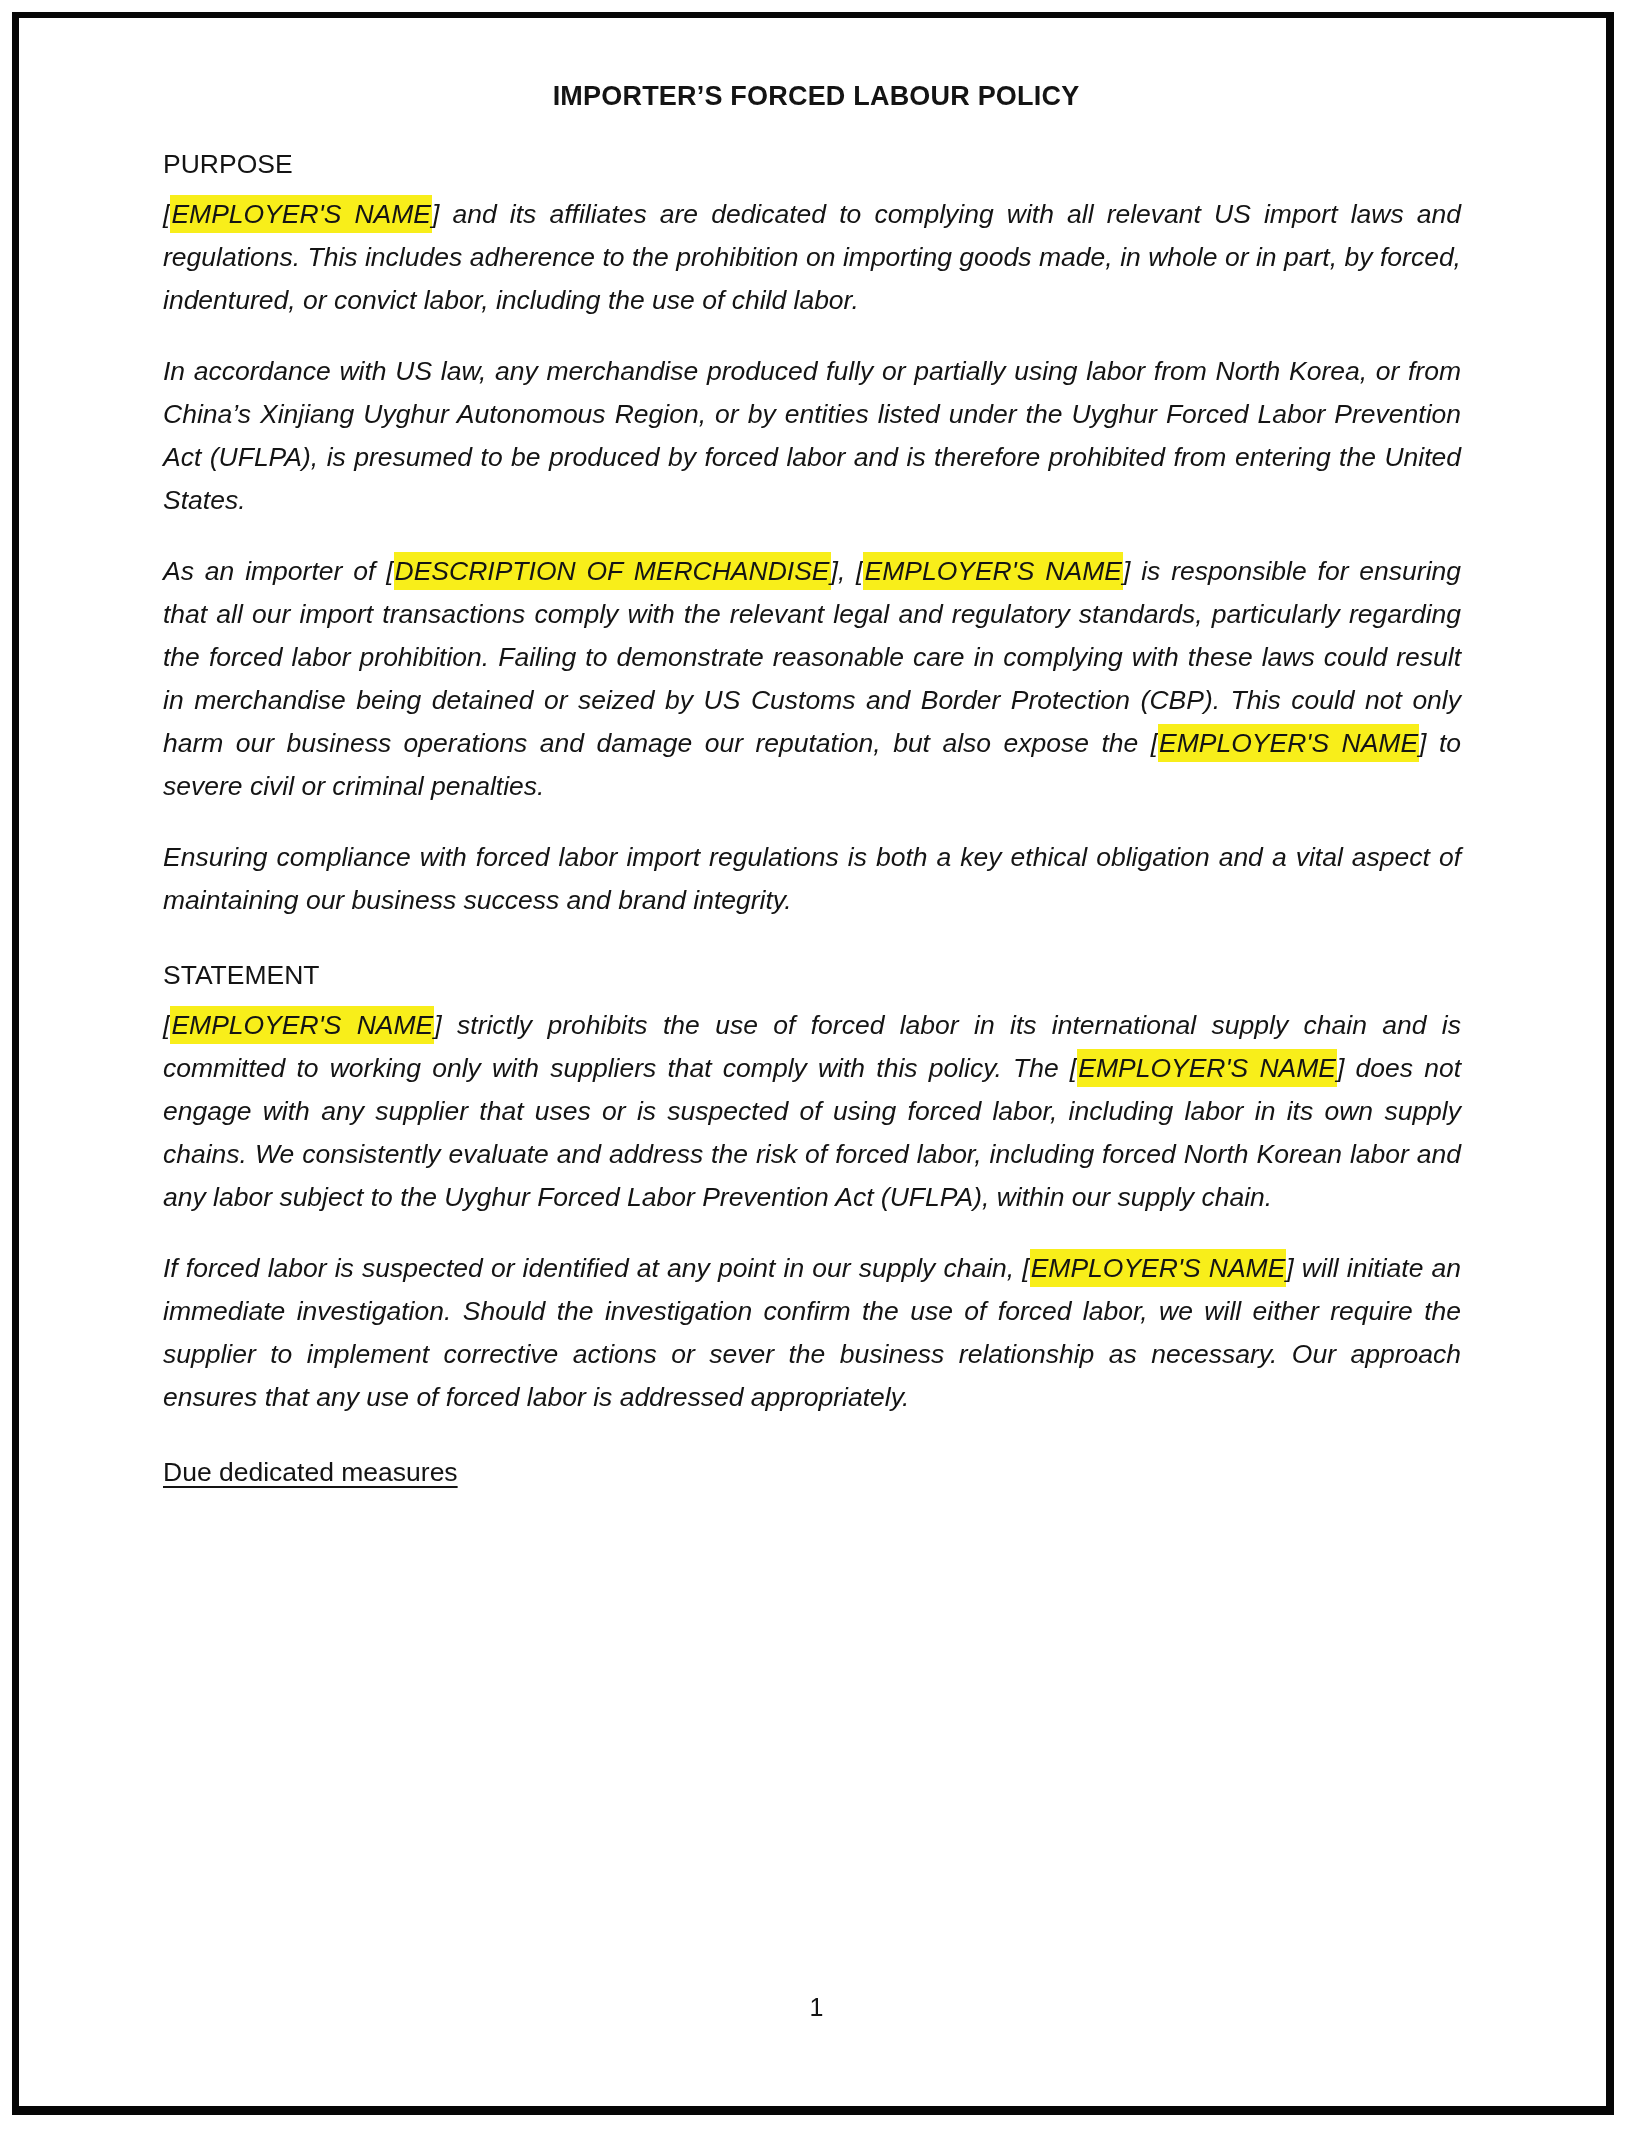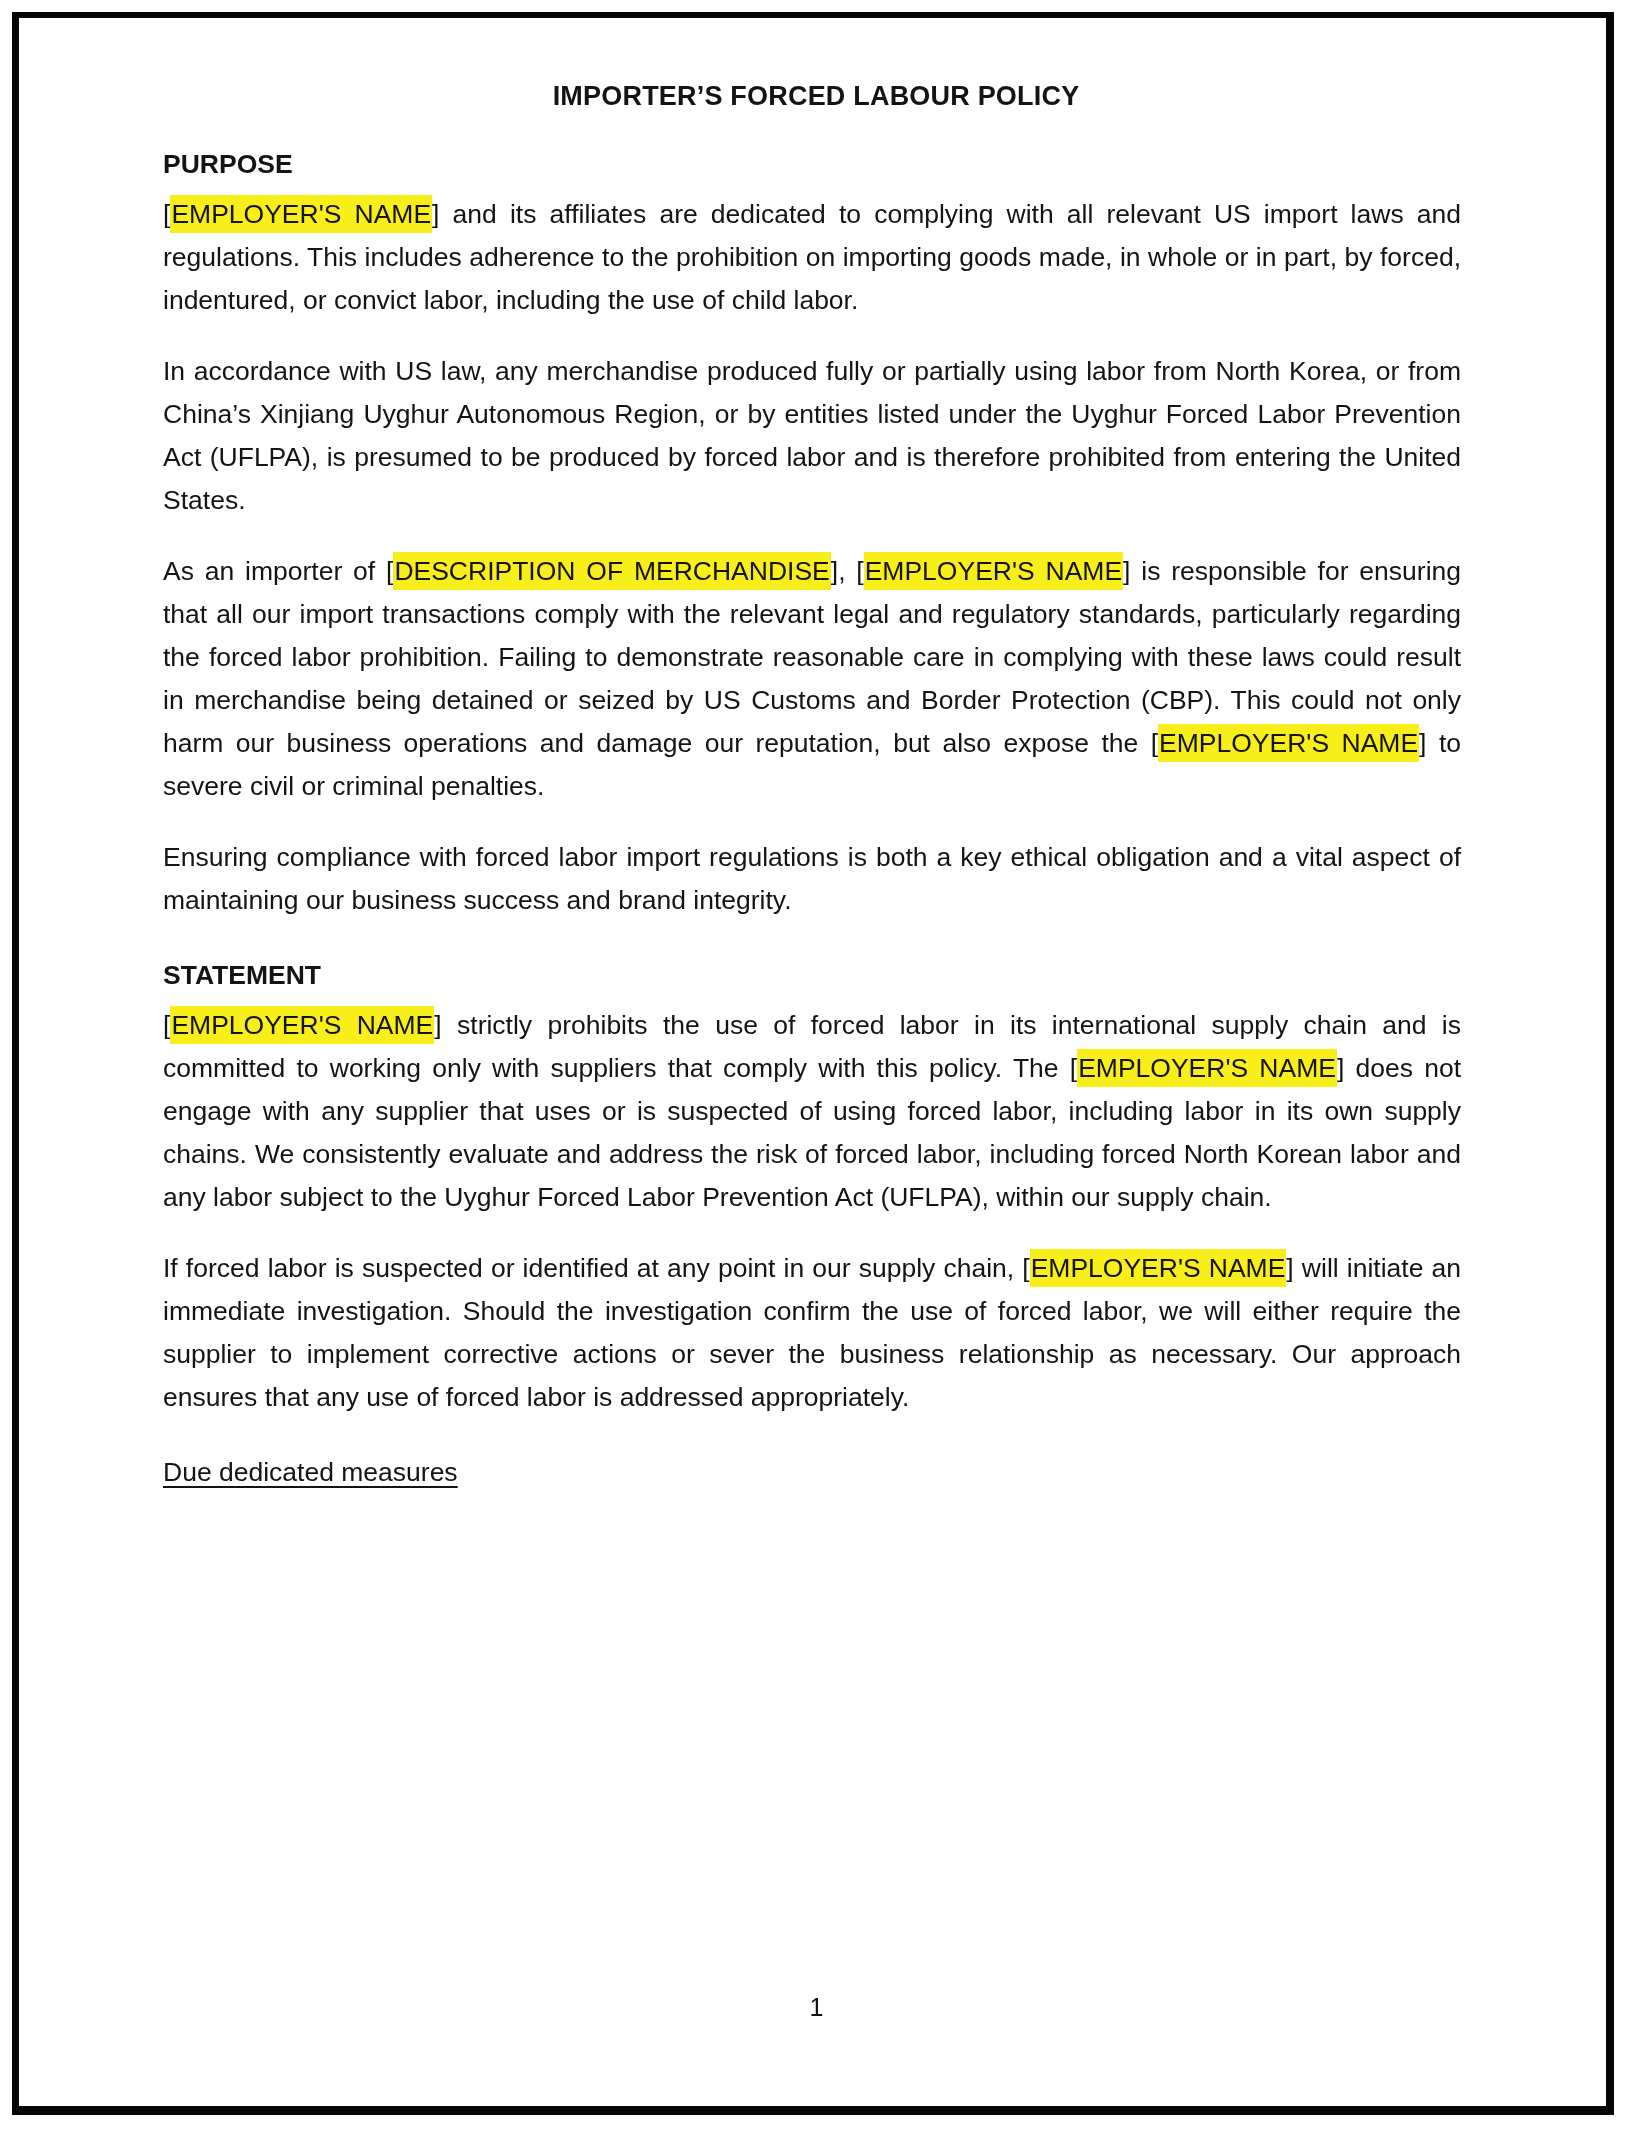"PURPOSE" h2.section-heading { font-weight: 700 -> 400 }
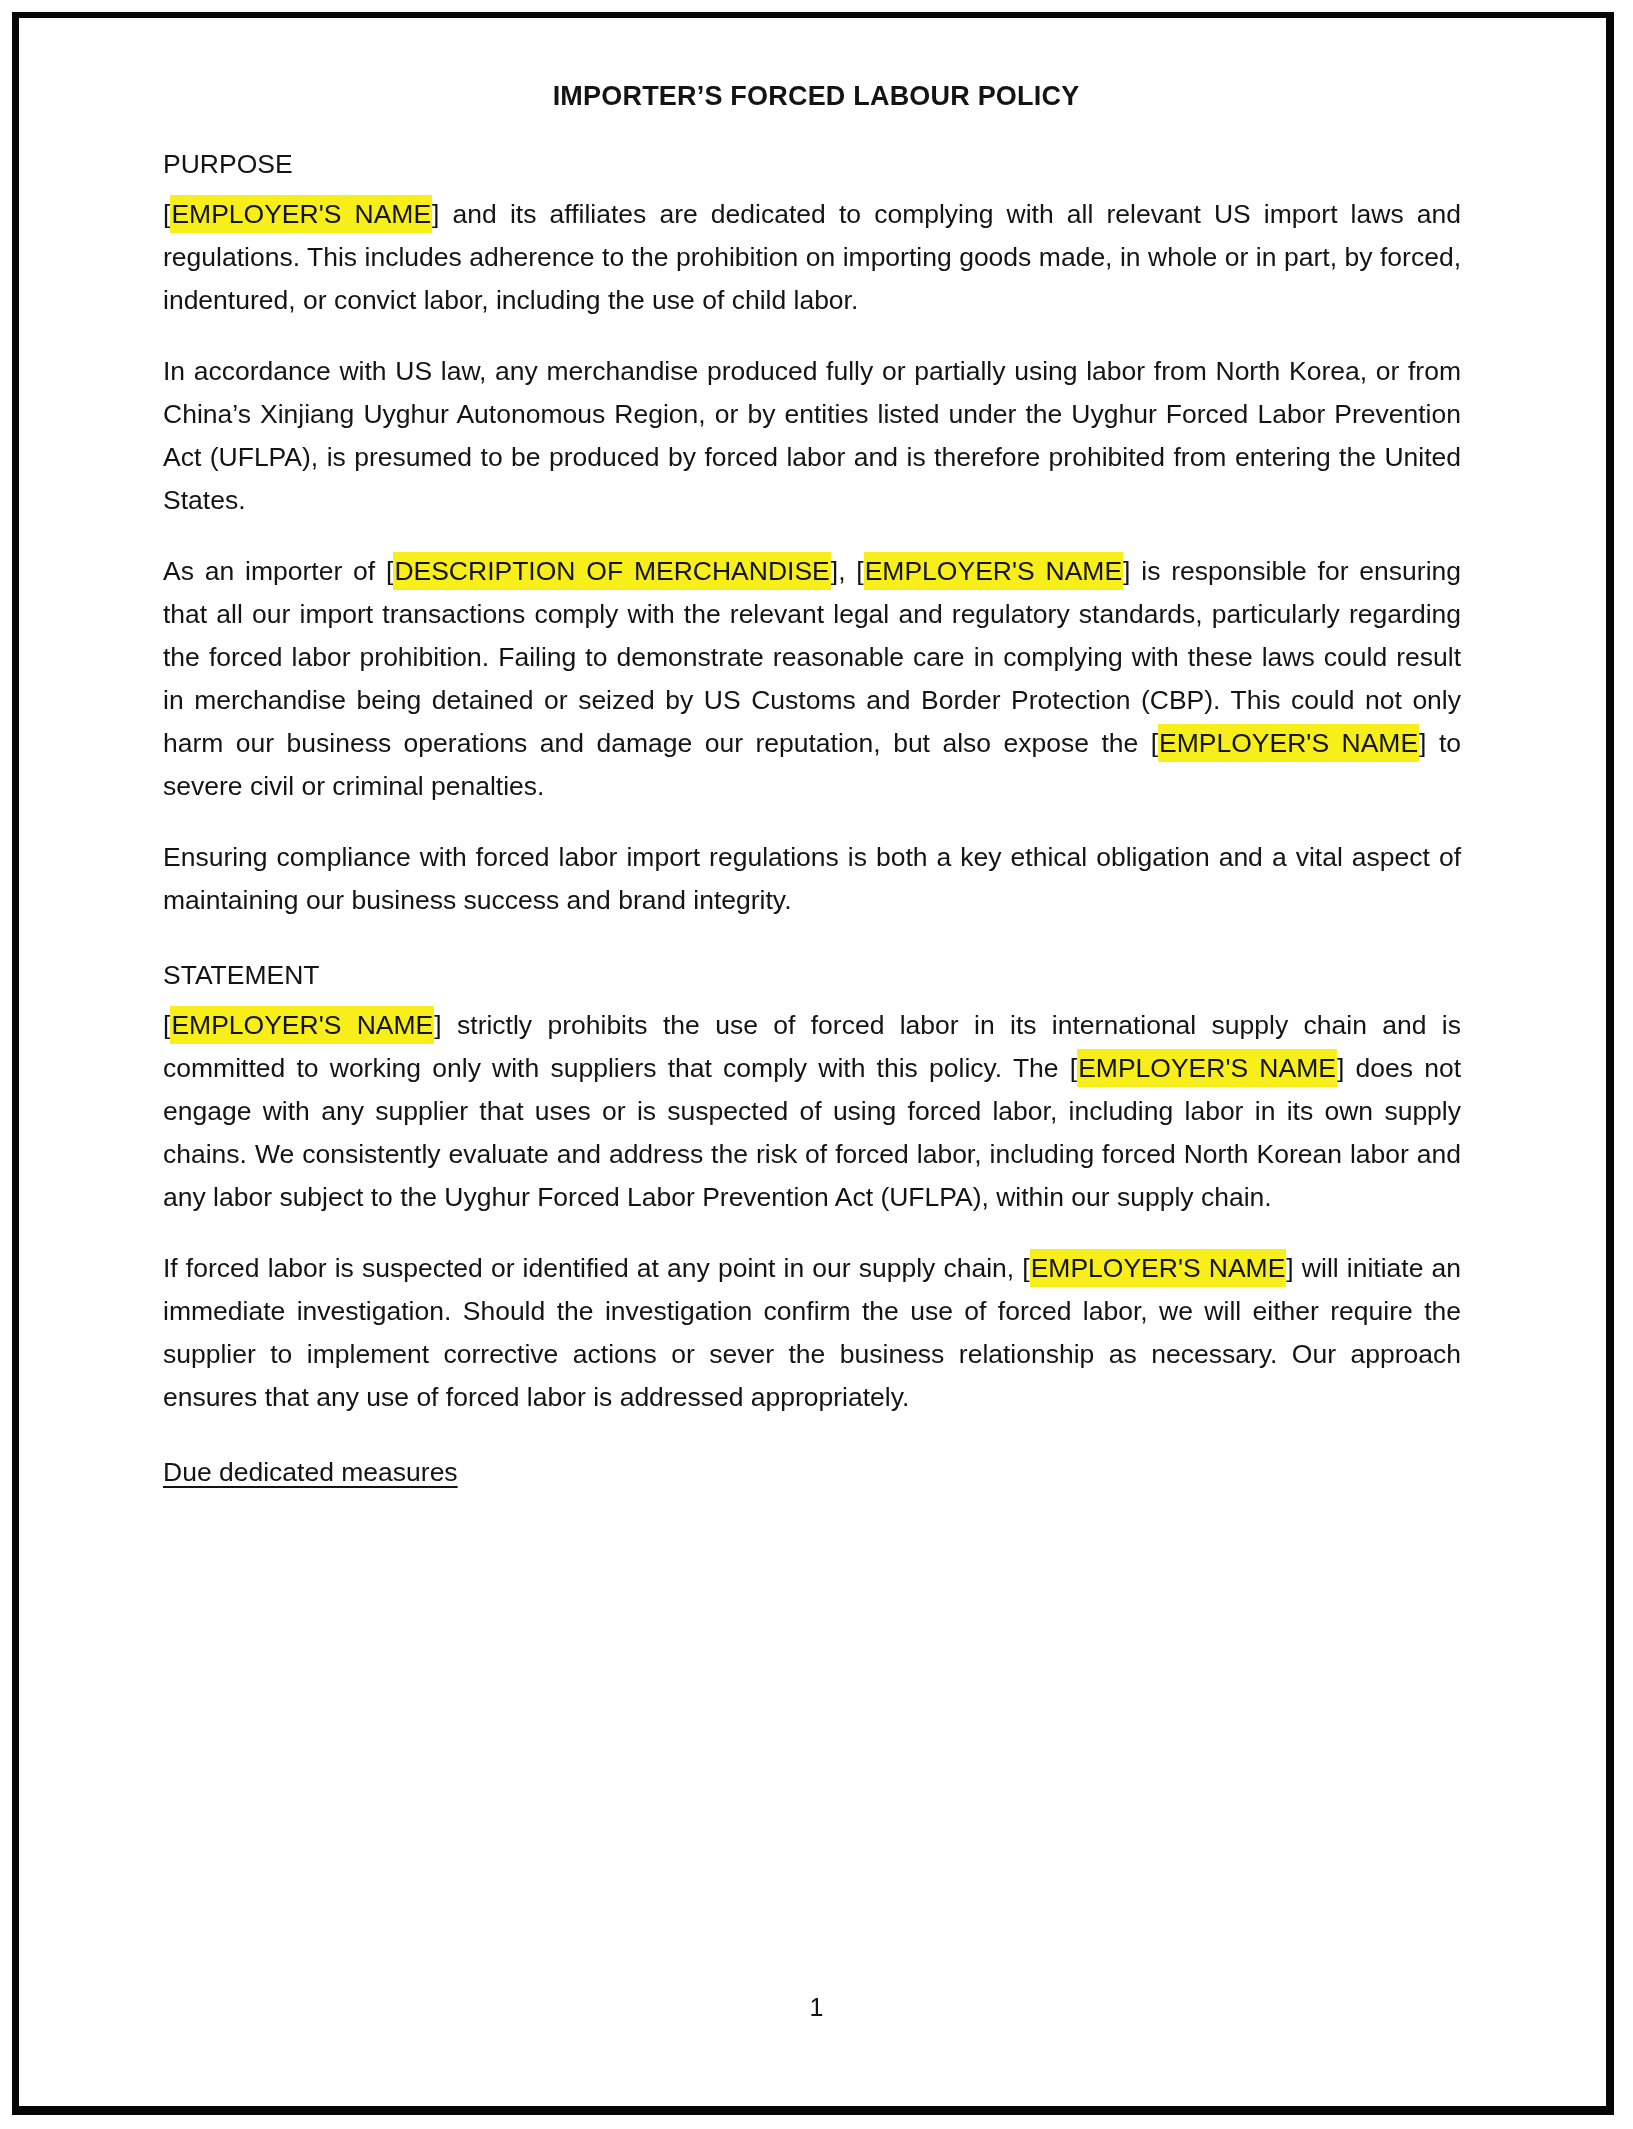"[EMPLOYER'S NAME] and its affiliates" p.doc-paragraph { font-style: none -> italic }
